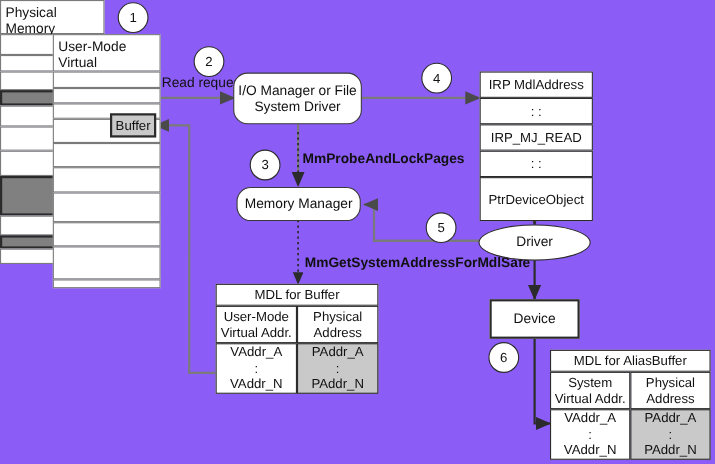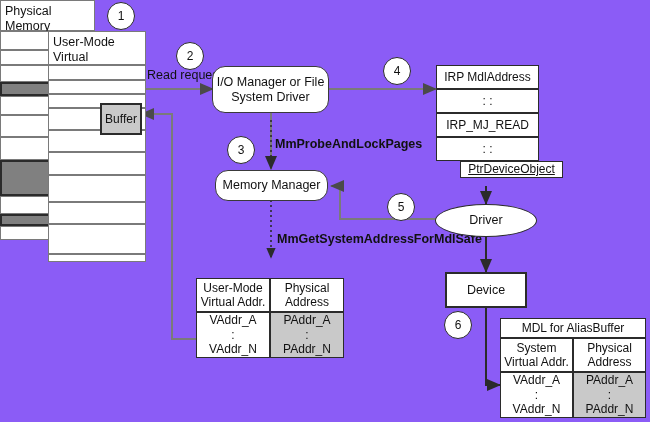"Buffer" div.box { height: 32px -> 22px }
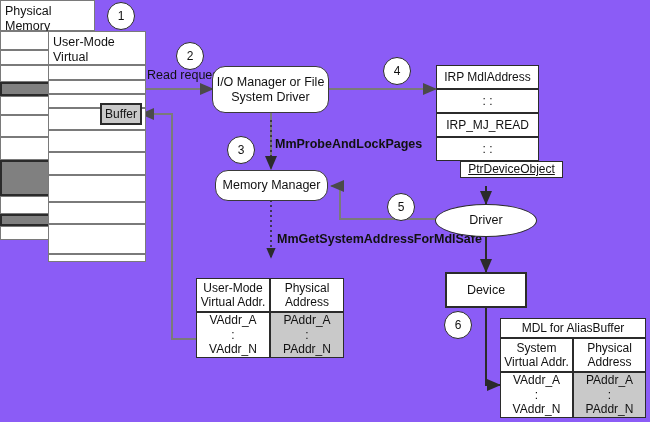"PtrDeviceObject" div.tblcell { height: 17px -> 40px; left: 460px -> 436px; text-decoration: underline -> none }
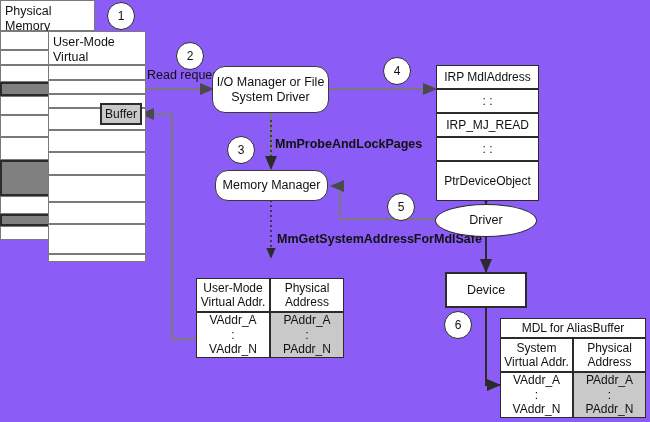"MDL for Buffer" div.tblcell { html: none -> <div> <span>MDL for Buffer</span> </div> }
